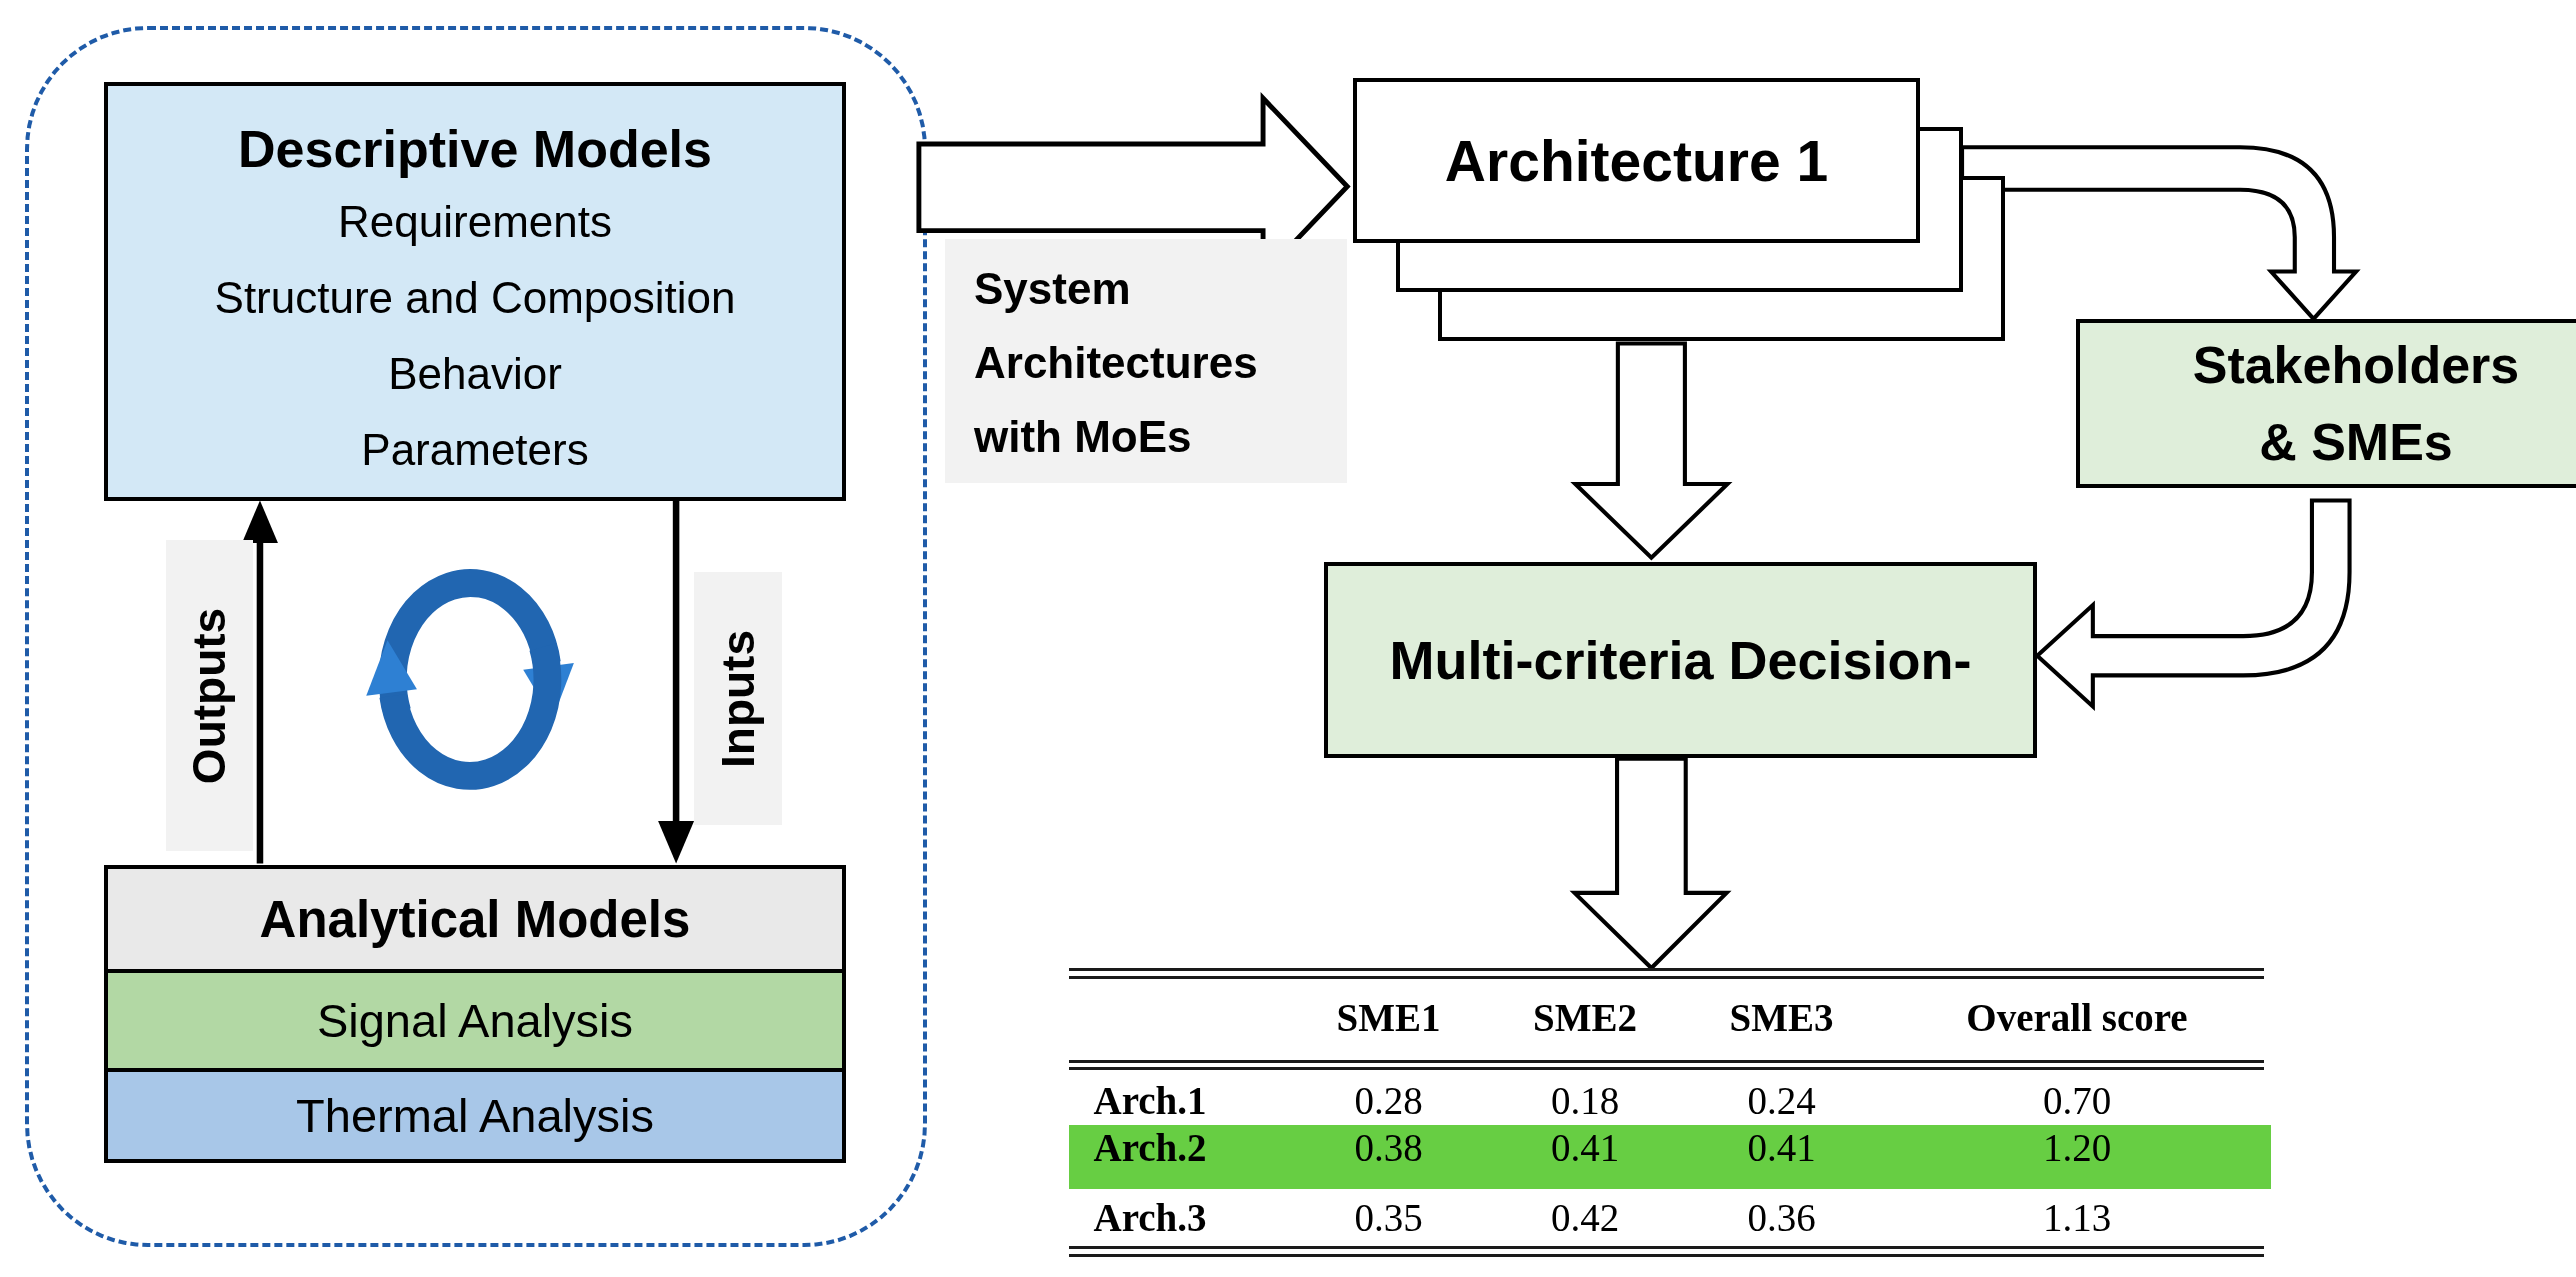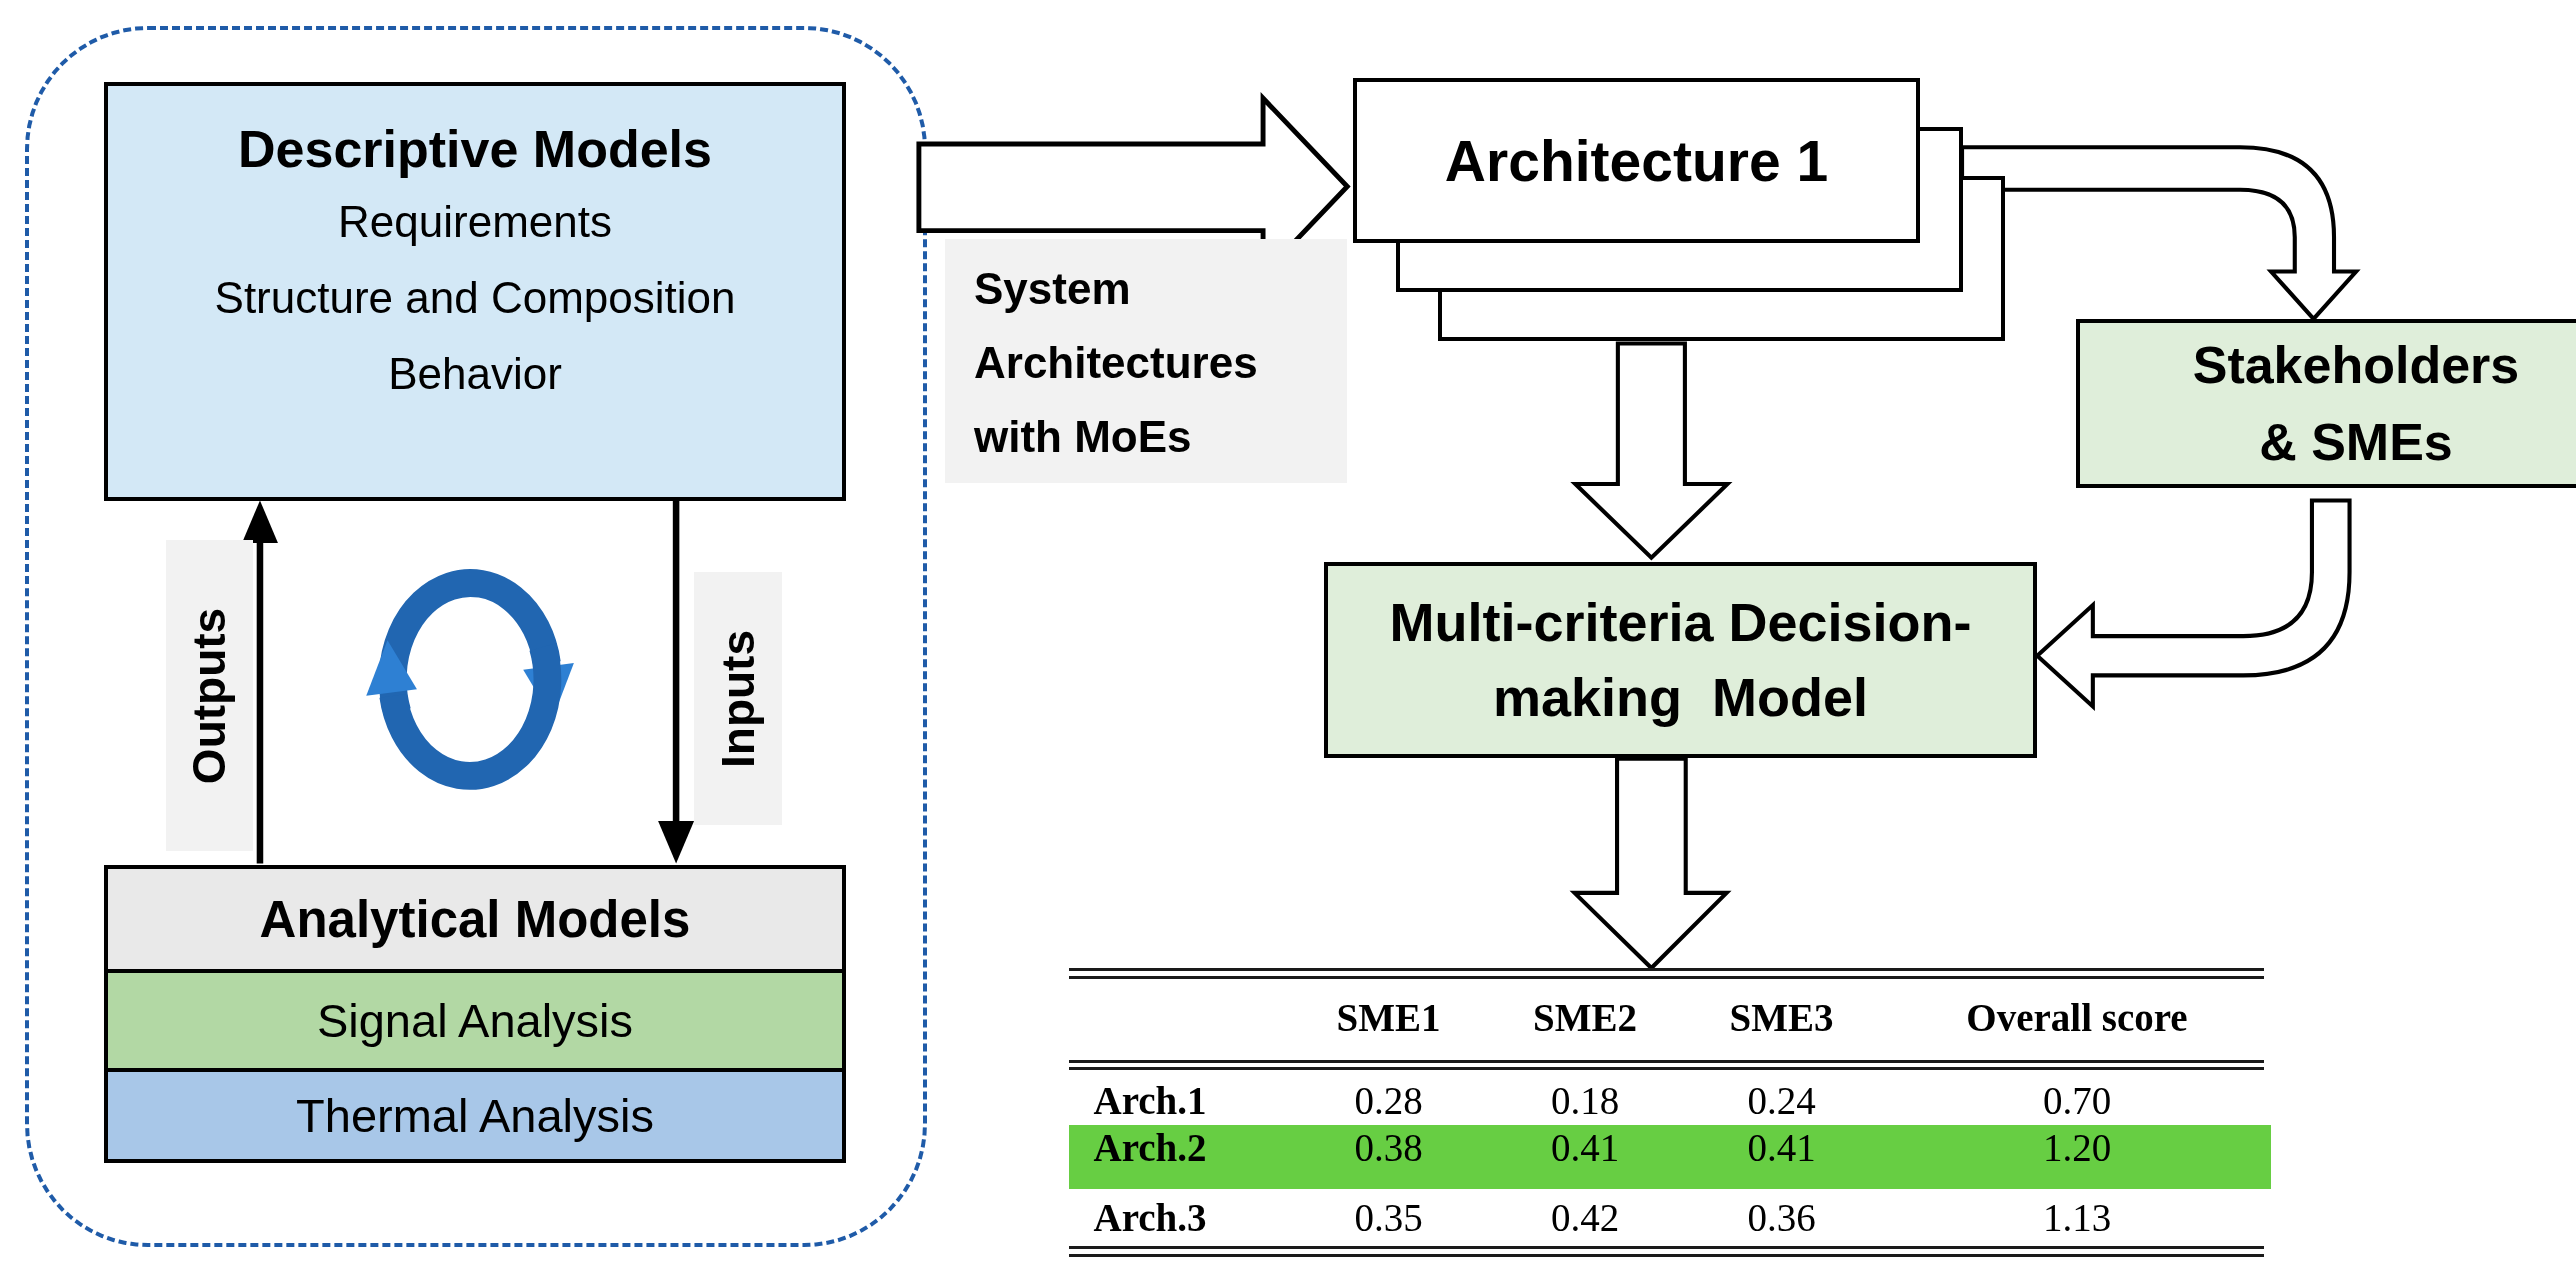"Parameters" div.item { html: none -> <div>Parameters</div> }
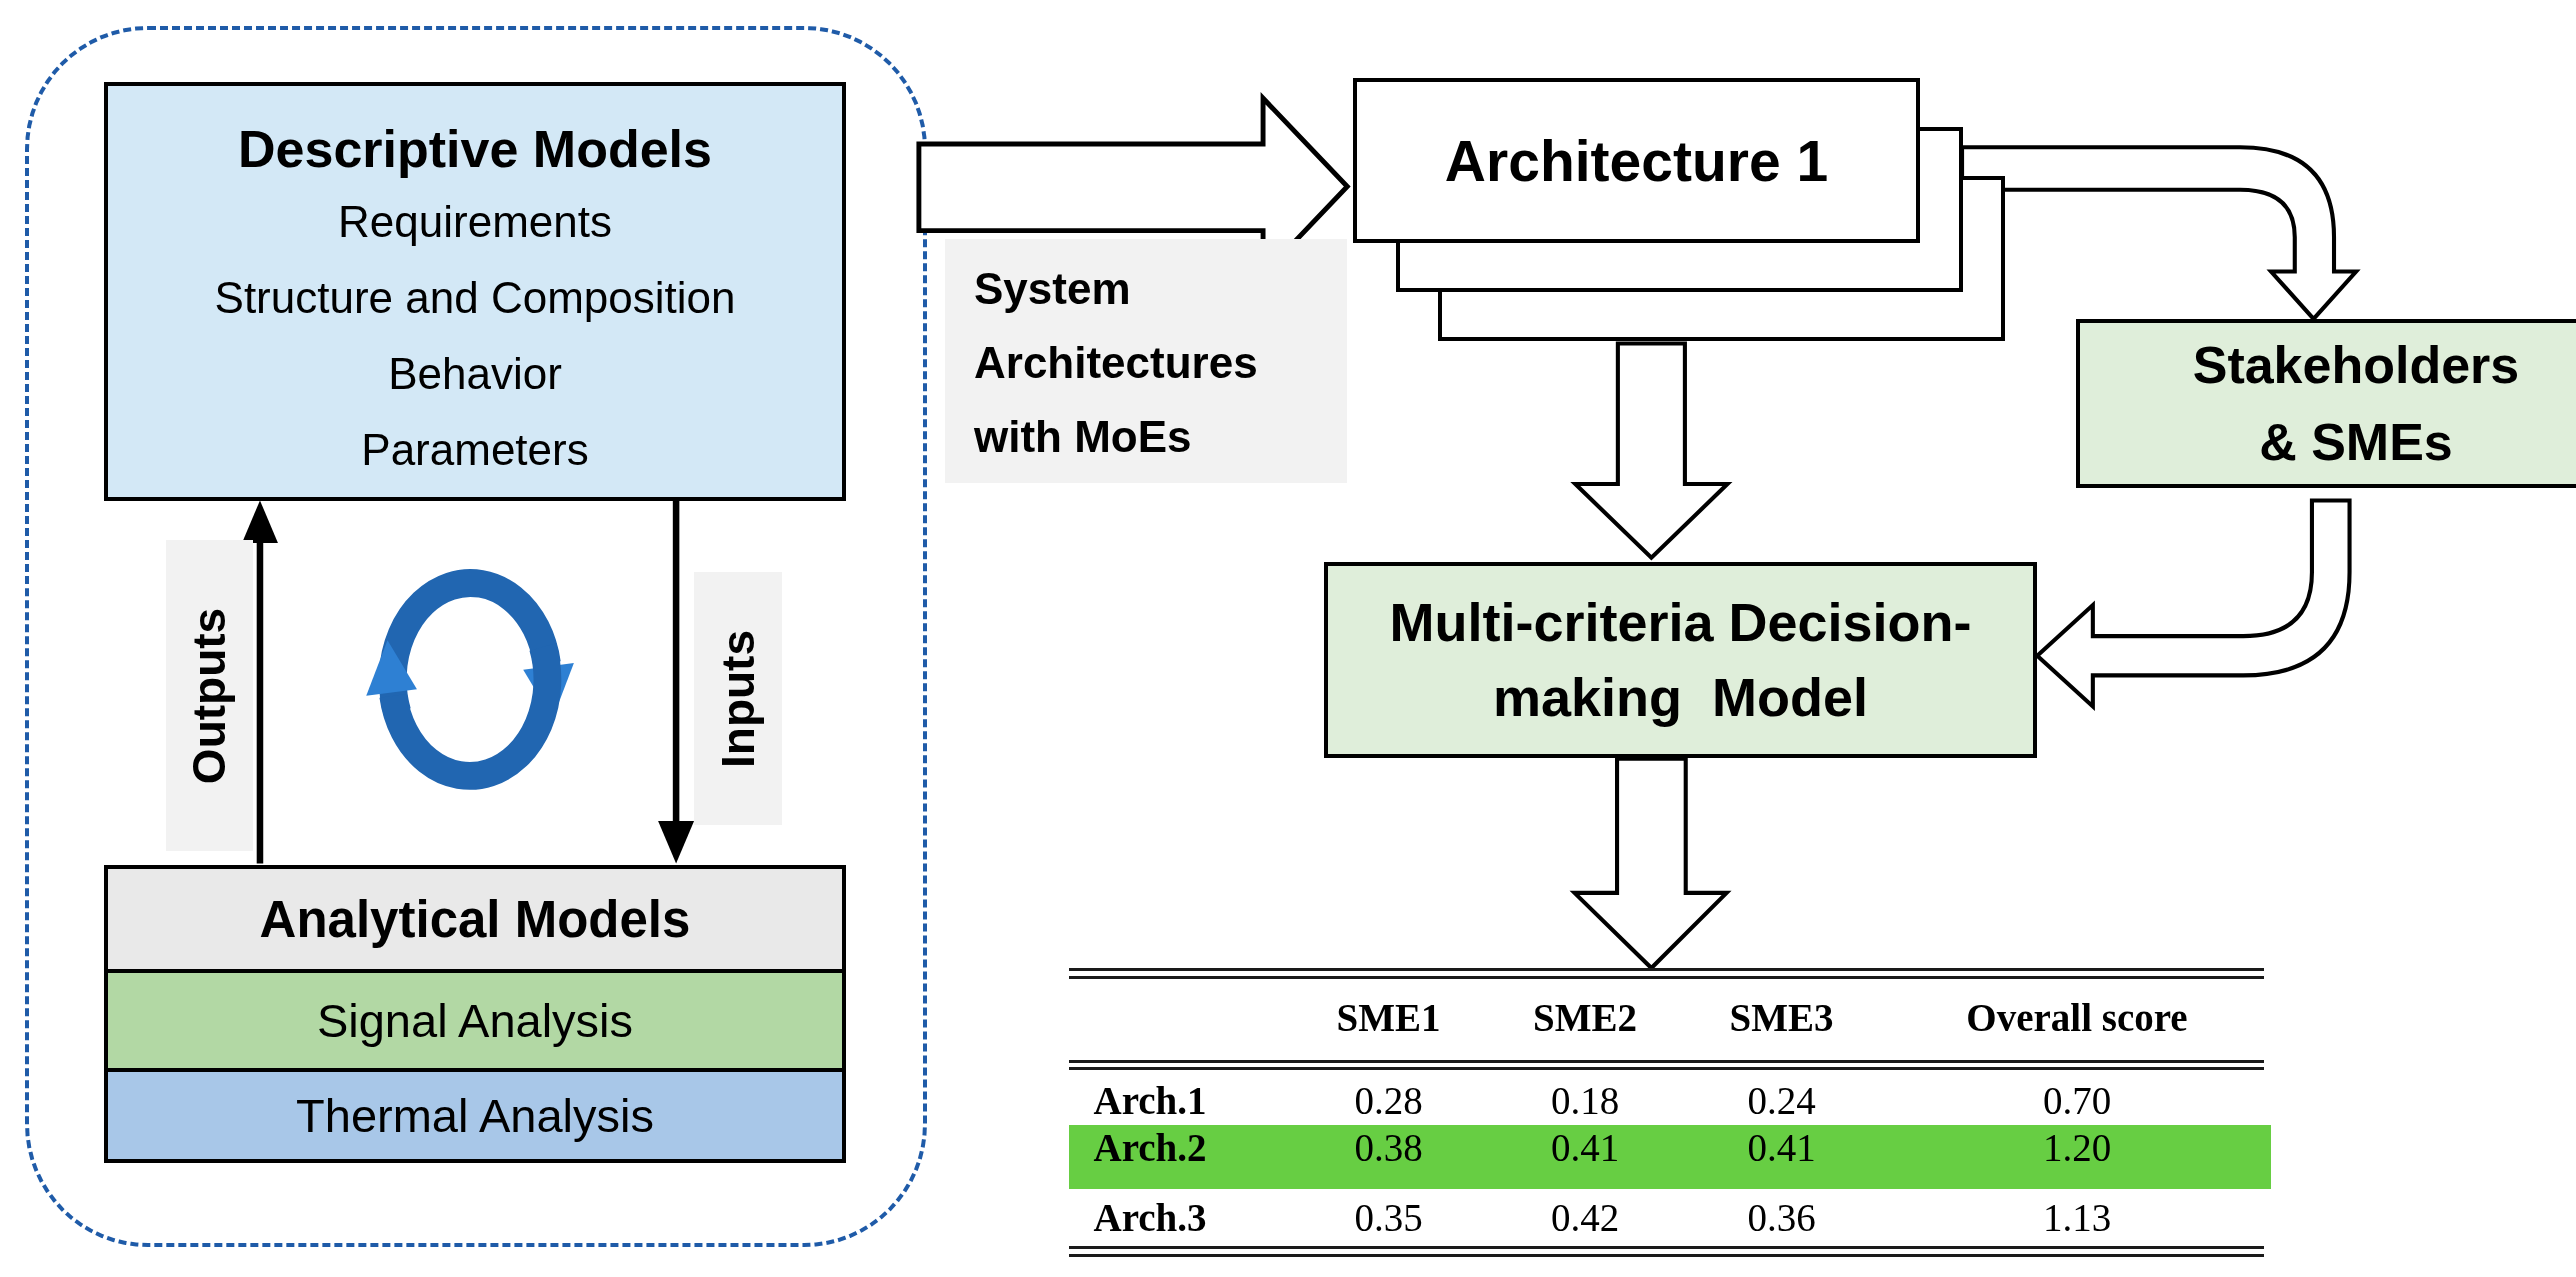"making Model" span { html: <span>making Model</span> -> none }
